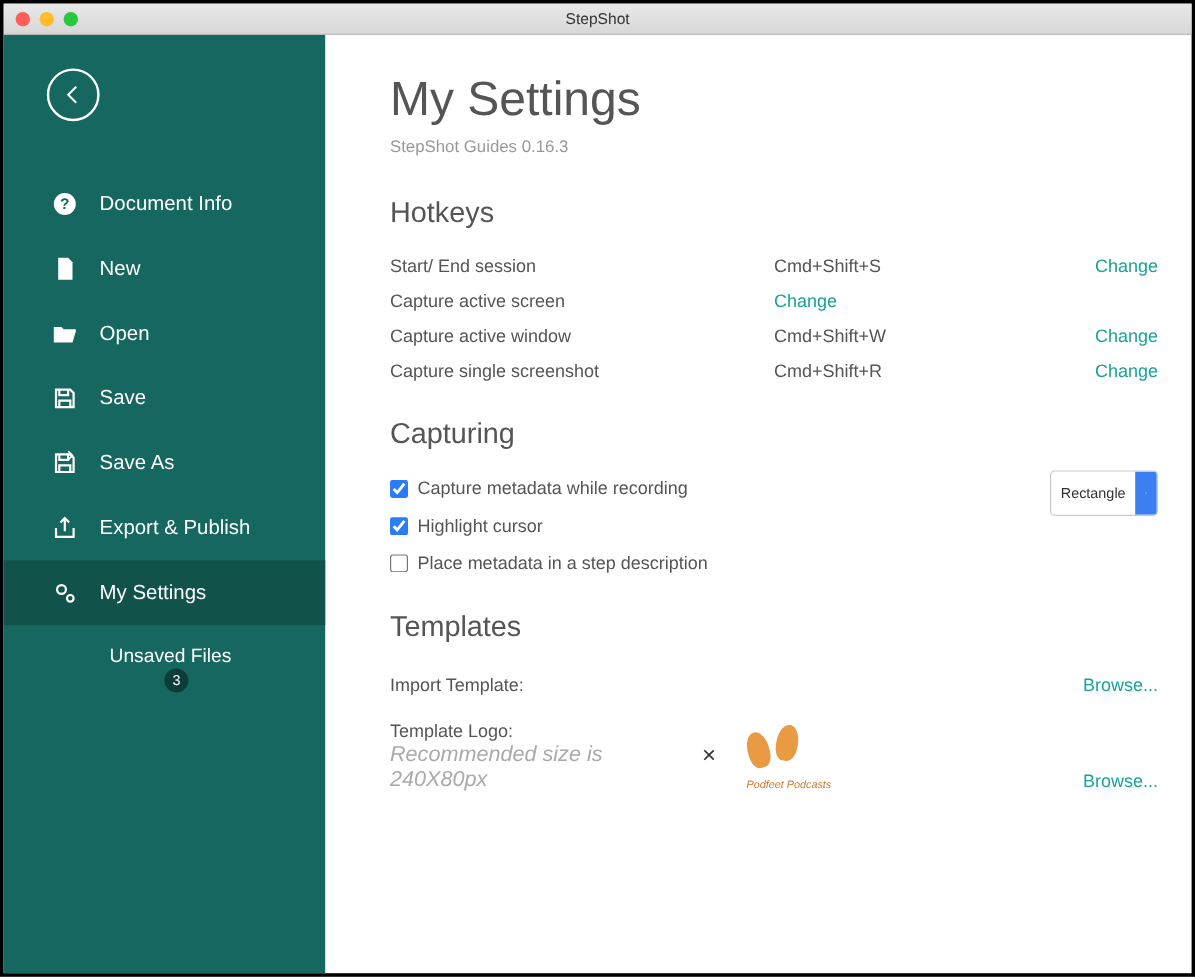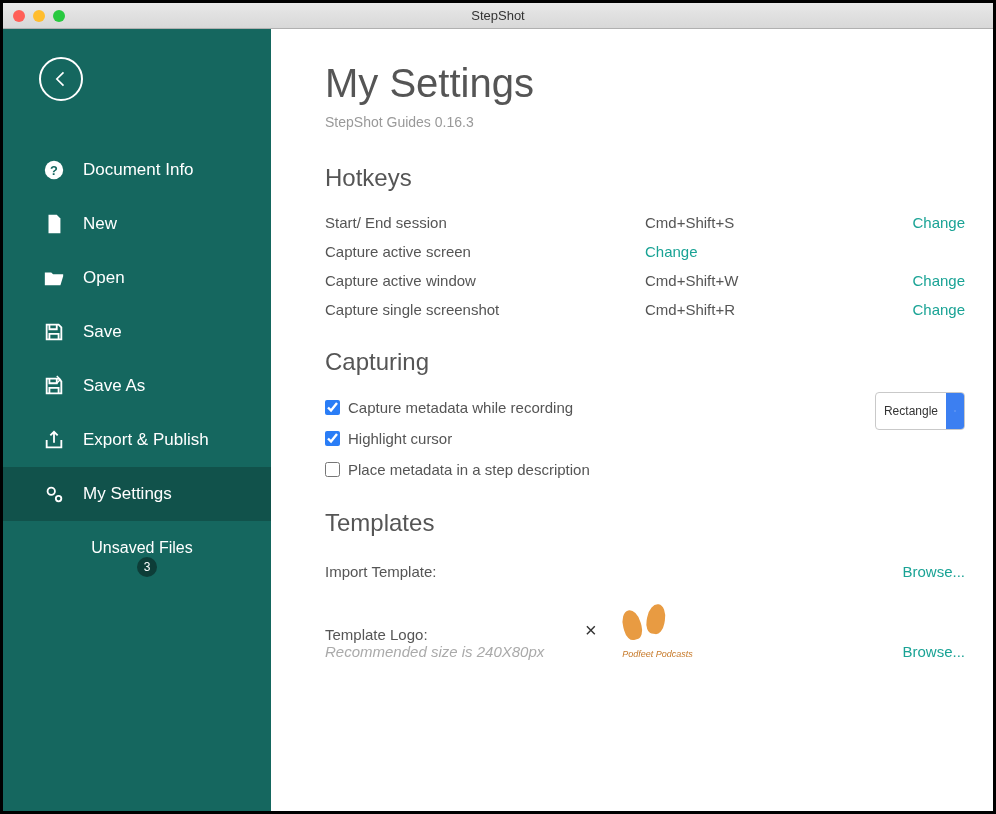"Recommended size is 240X80px" .tmpl-hint { font-size: 15px -> 18px }
